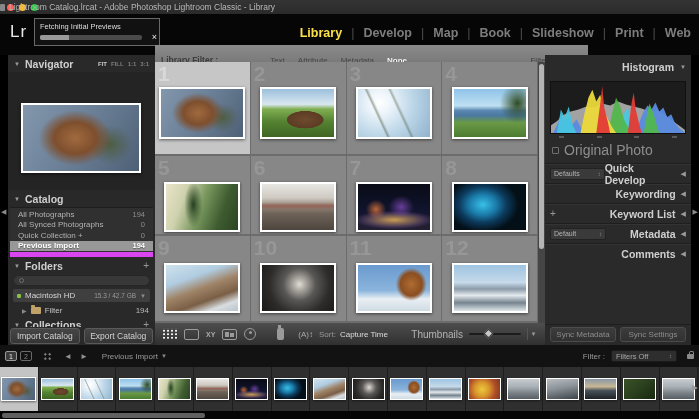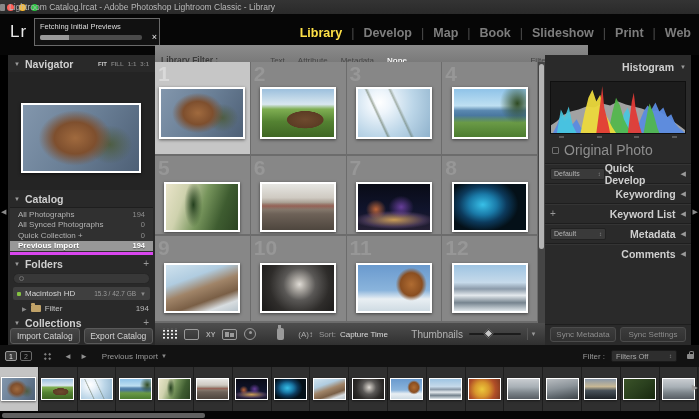"All Photographs" .src-list { border-bottom: 3px solid #d946ef -> 5px solid #d946ef }
